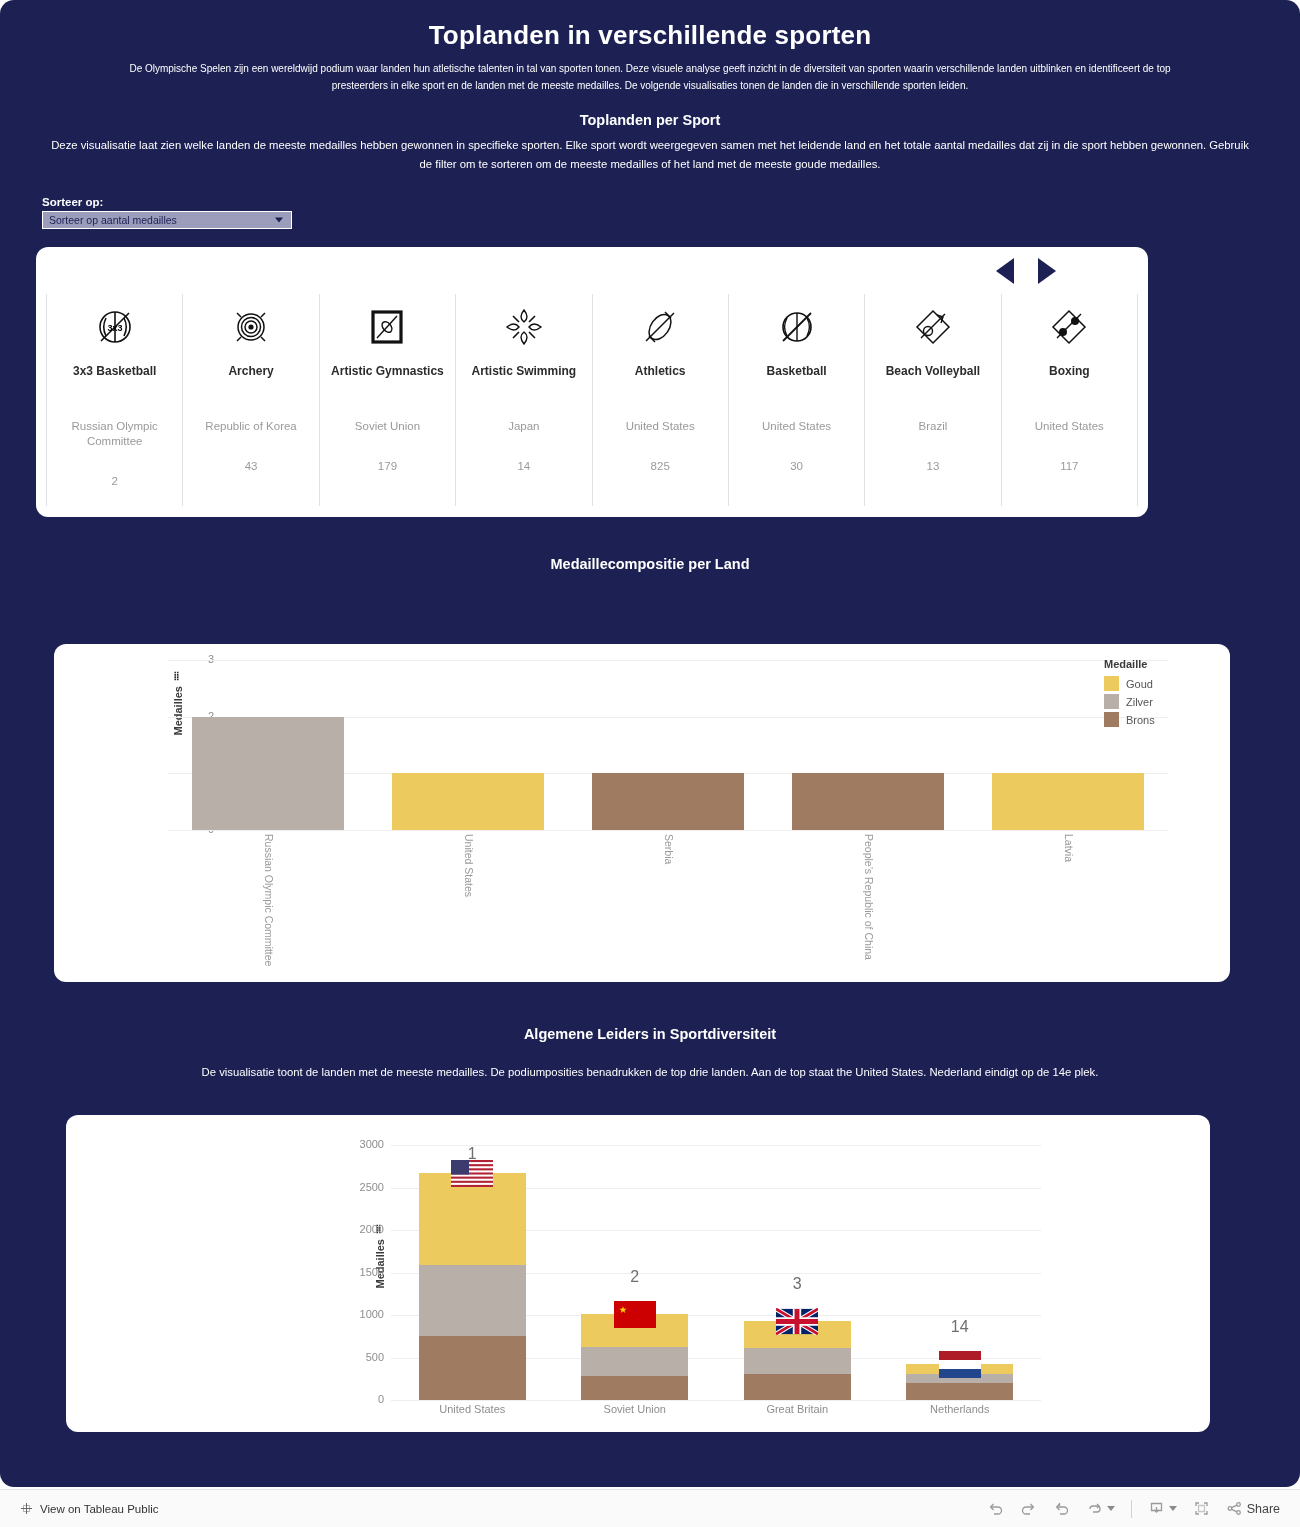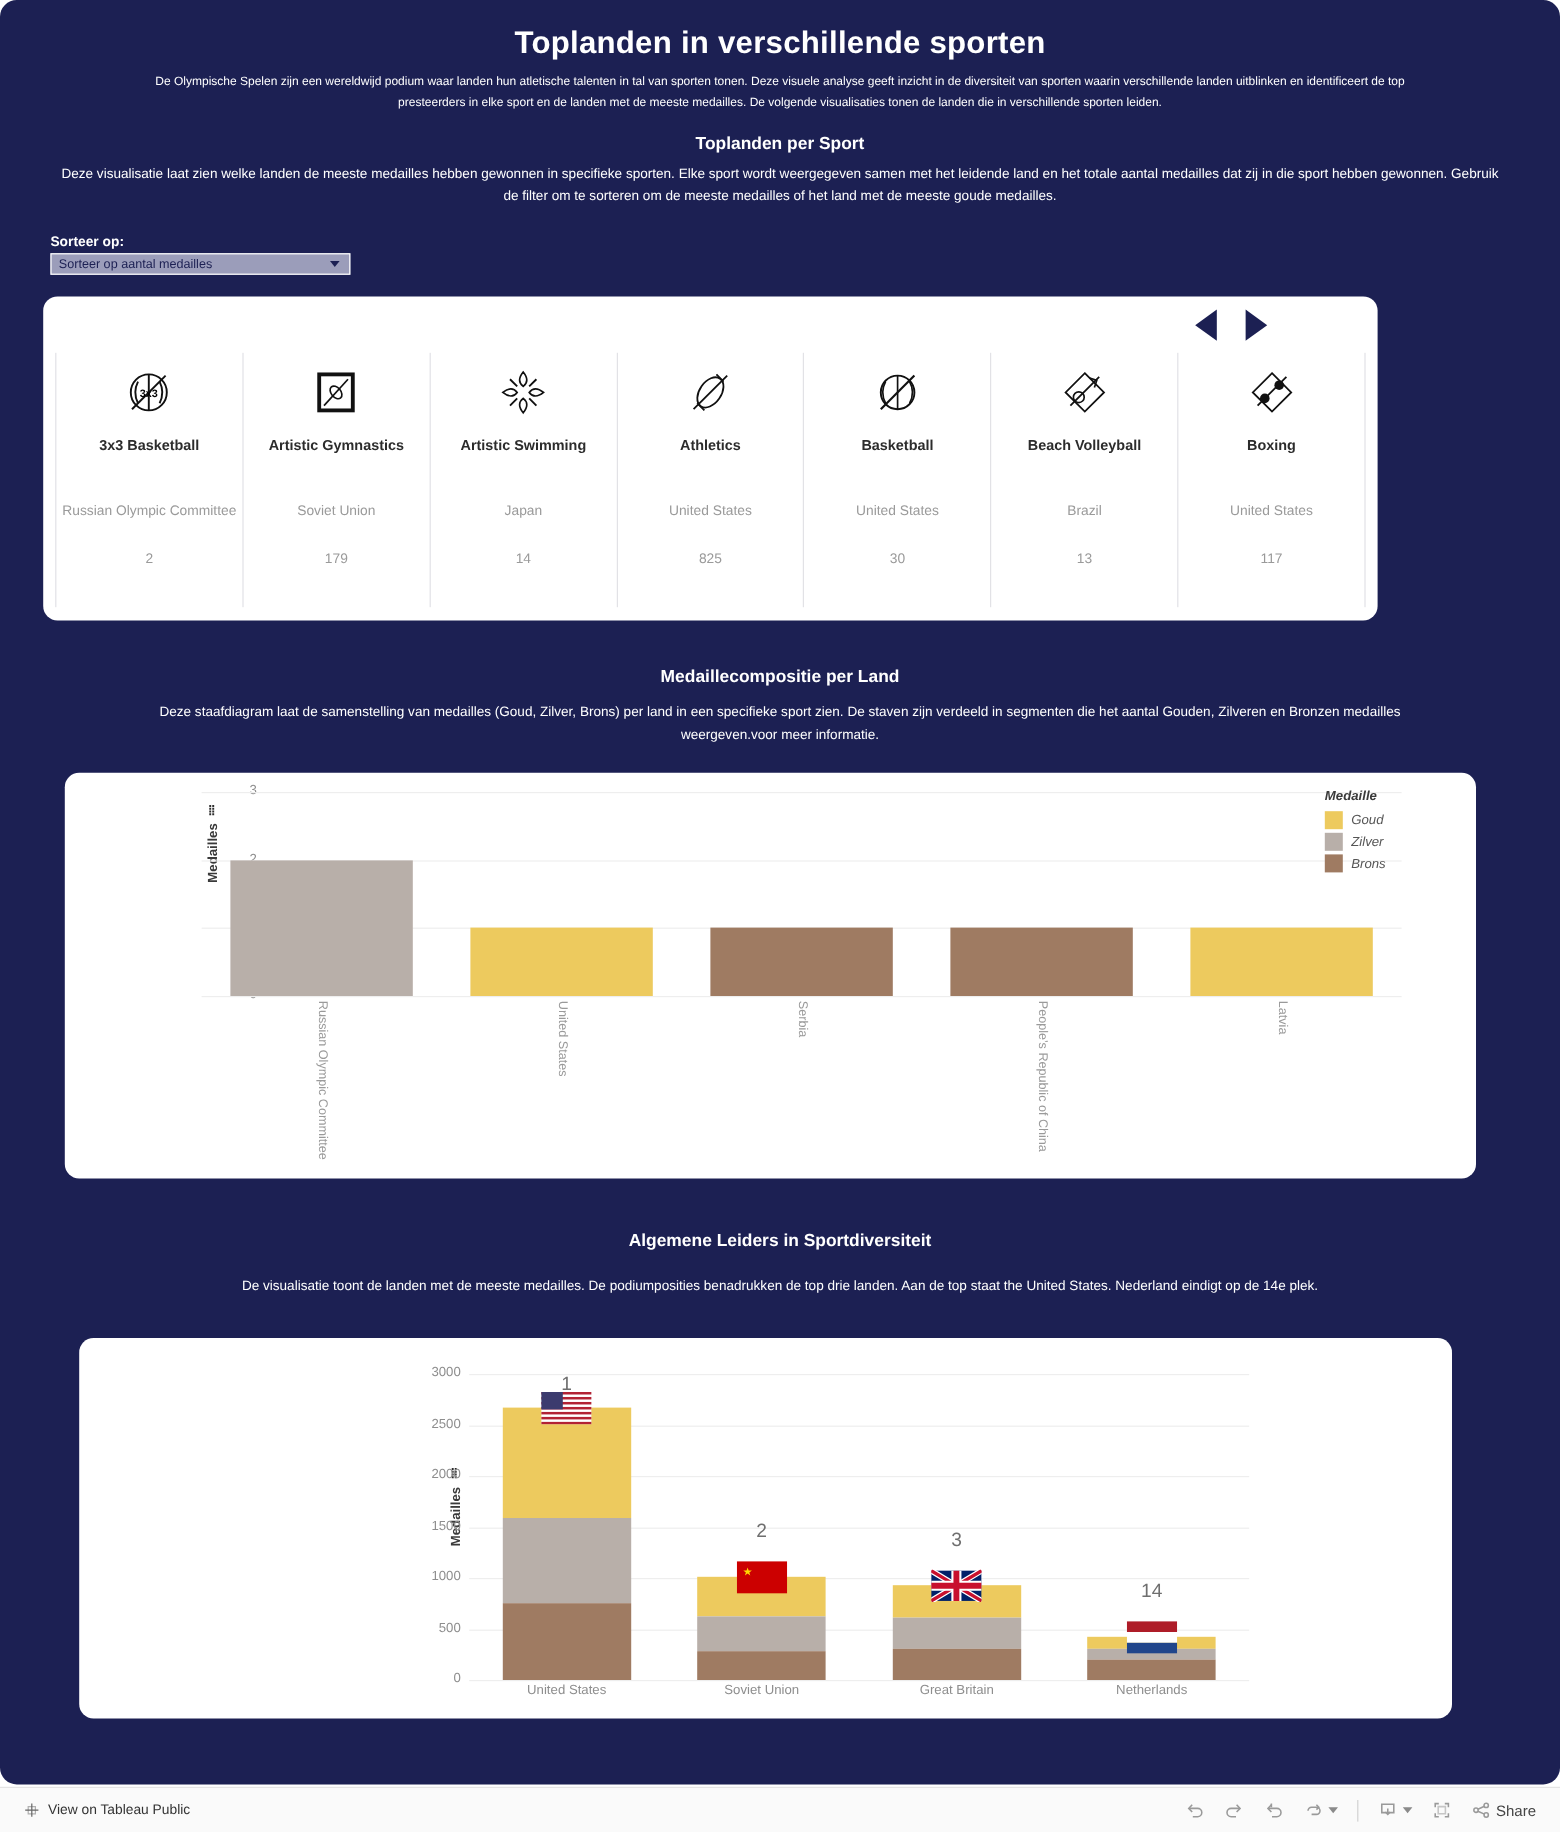"Archery" div.card { html: none -> <div> <div> <svg> <circle></circle> <circle></circle> <circle></circle> <circle></circle> <path></path> </svg> </div> <div>Archery</div> <div>Republic of Korea</div> <div>43</div> </div> }
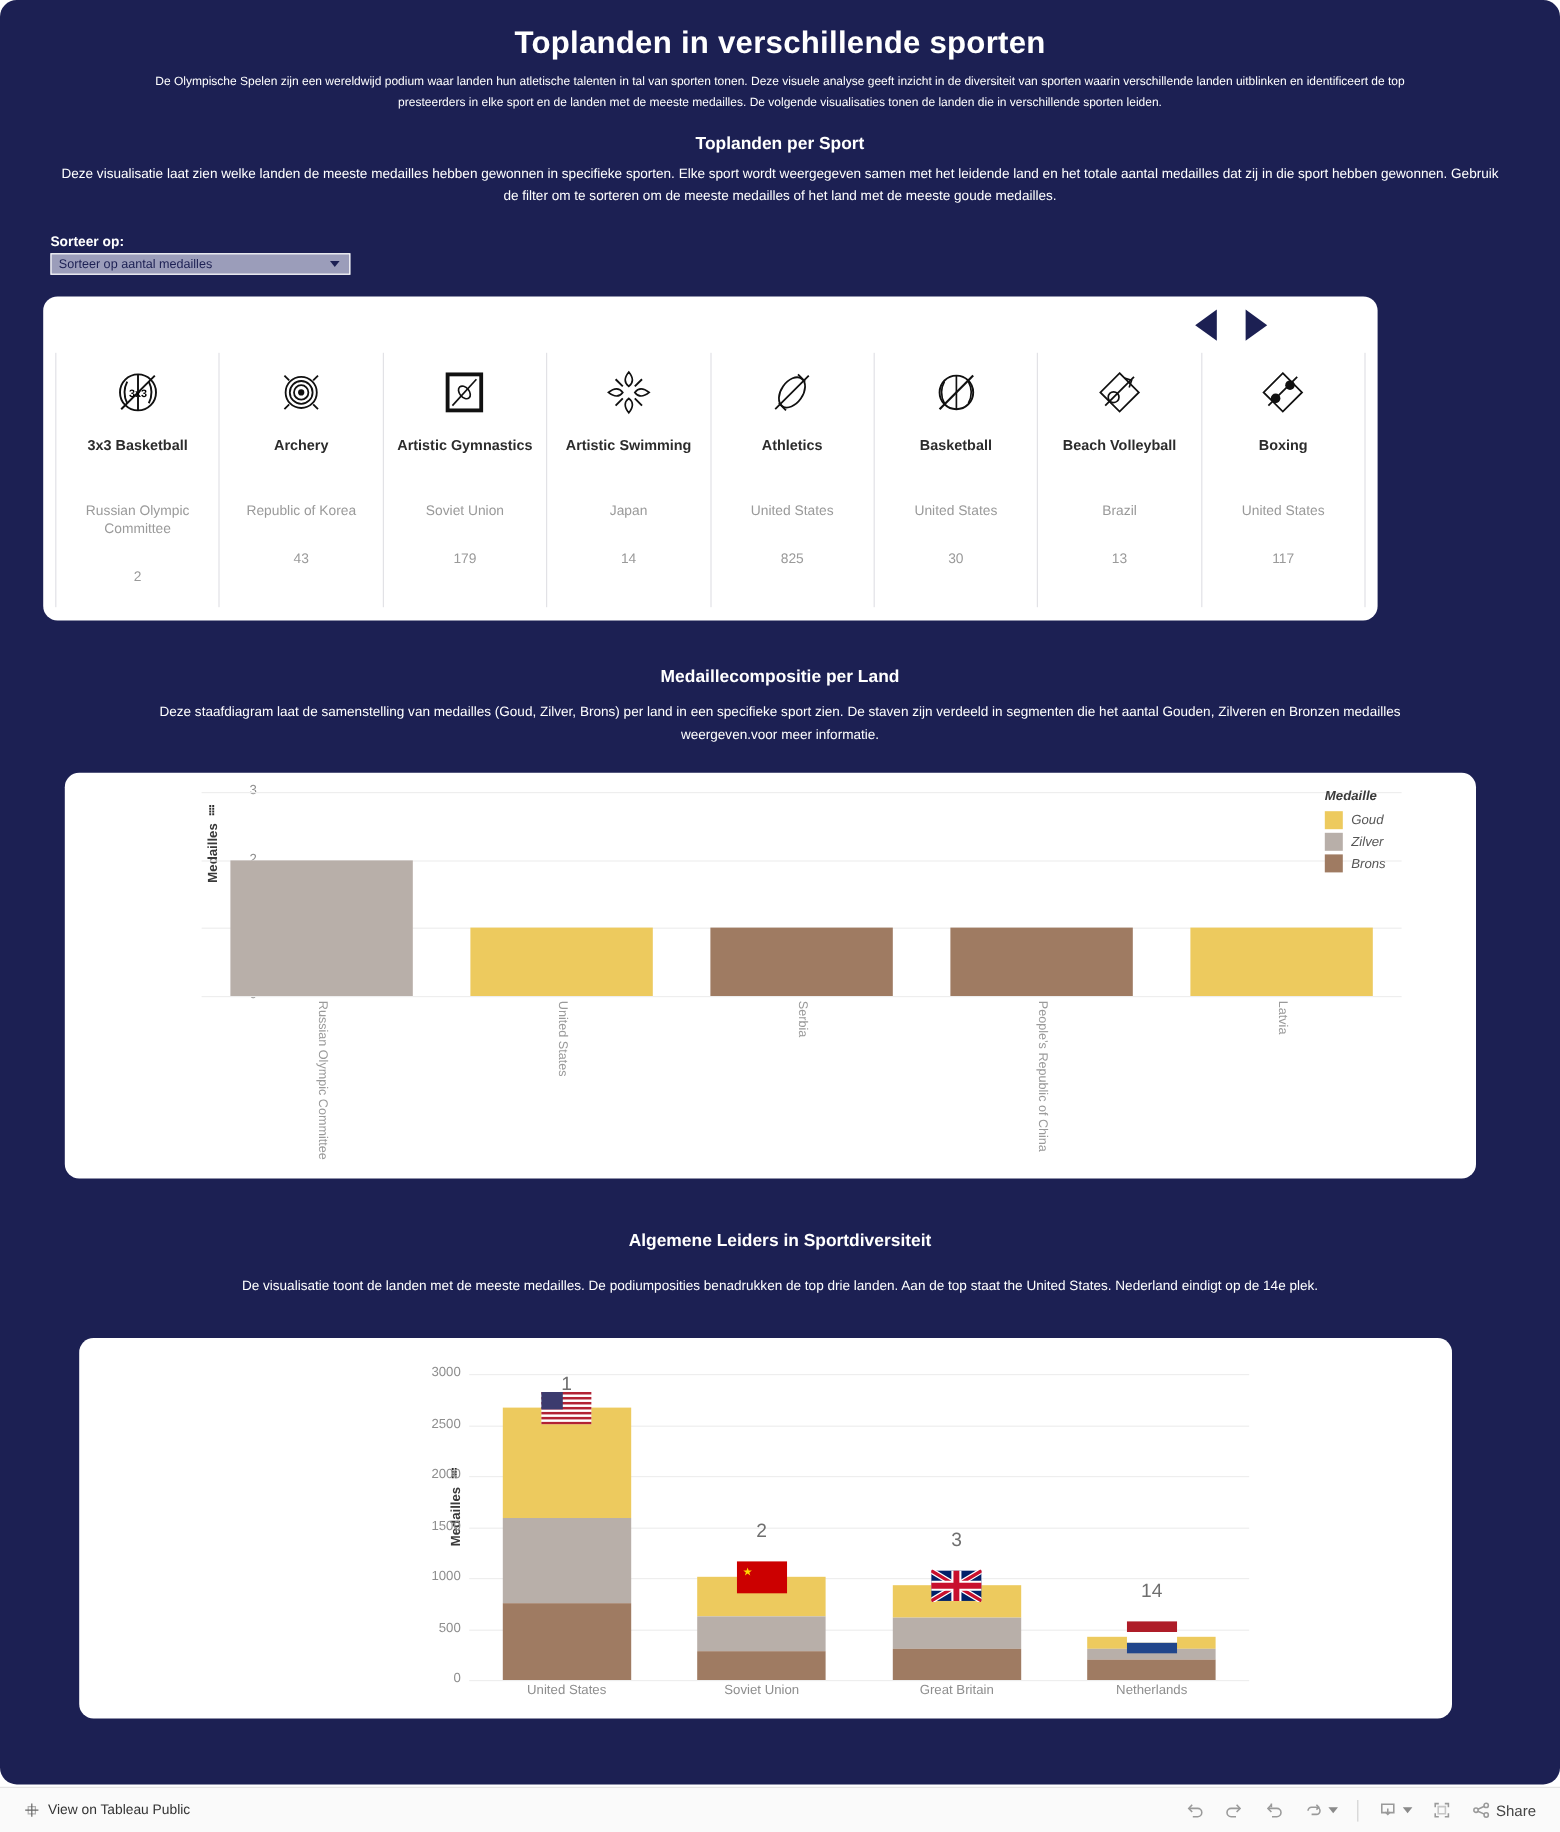"Deze staafdiagram laat de samenstelling" div.sec-desc { html: <div>Deze staafdiagram laat de samenstelling van medailles (Goud, Zilver, Brons) per land in een specifieke sport zien. De staven zijn verdeeld in segmenten die het aantal Gouden, Zilveren en Bronzen medailles weergeven.voor meer informatie.</div> -> none }
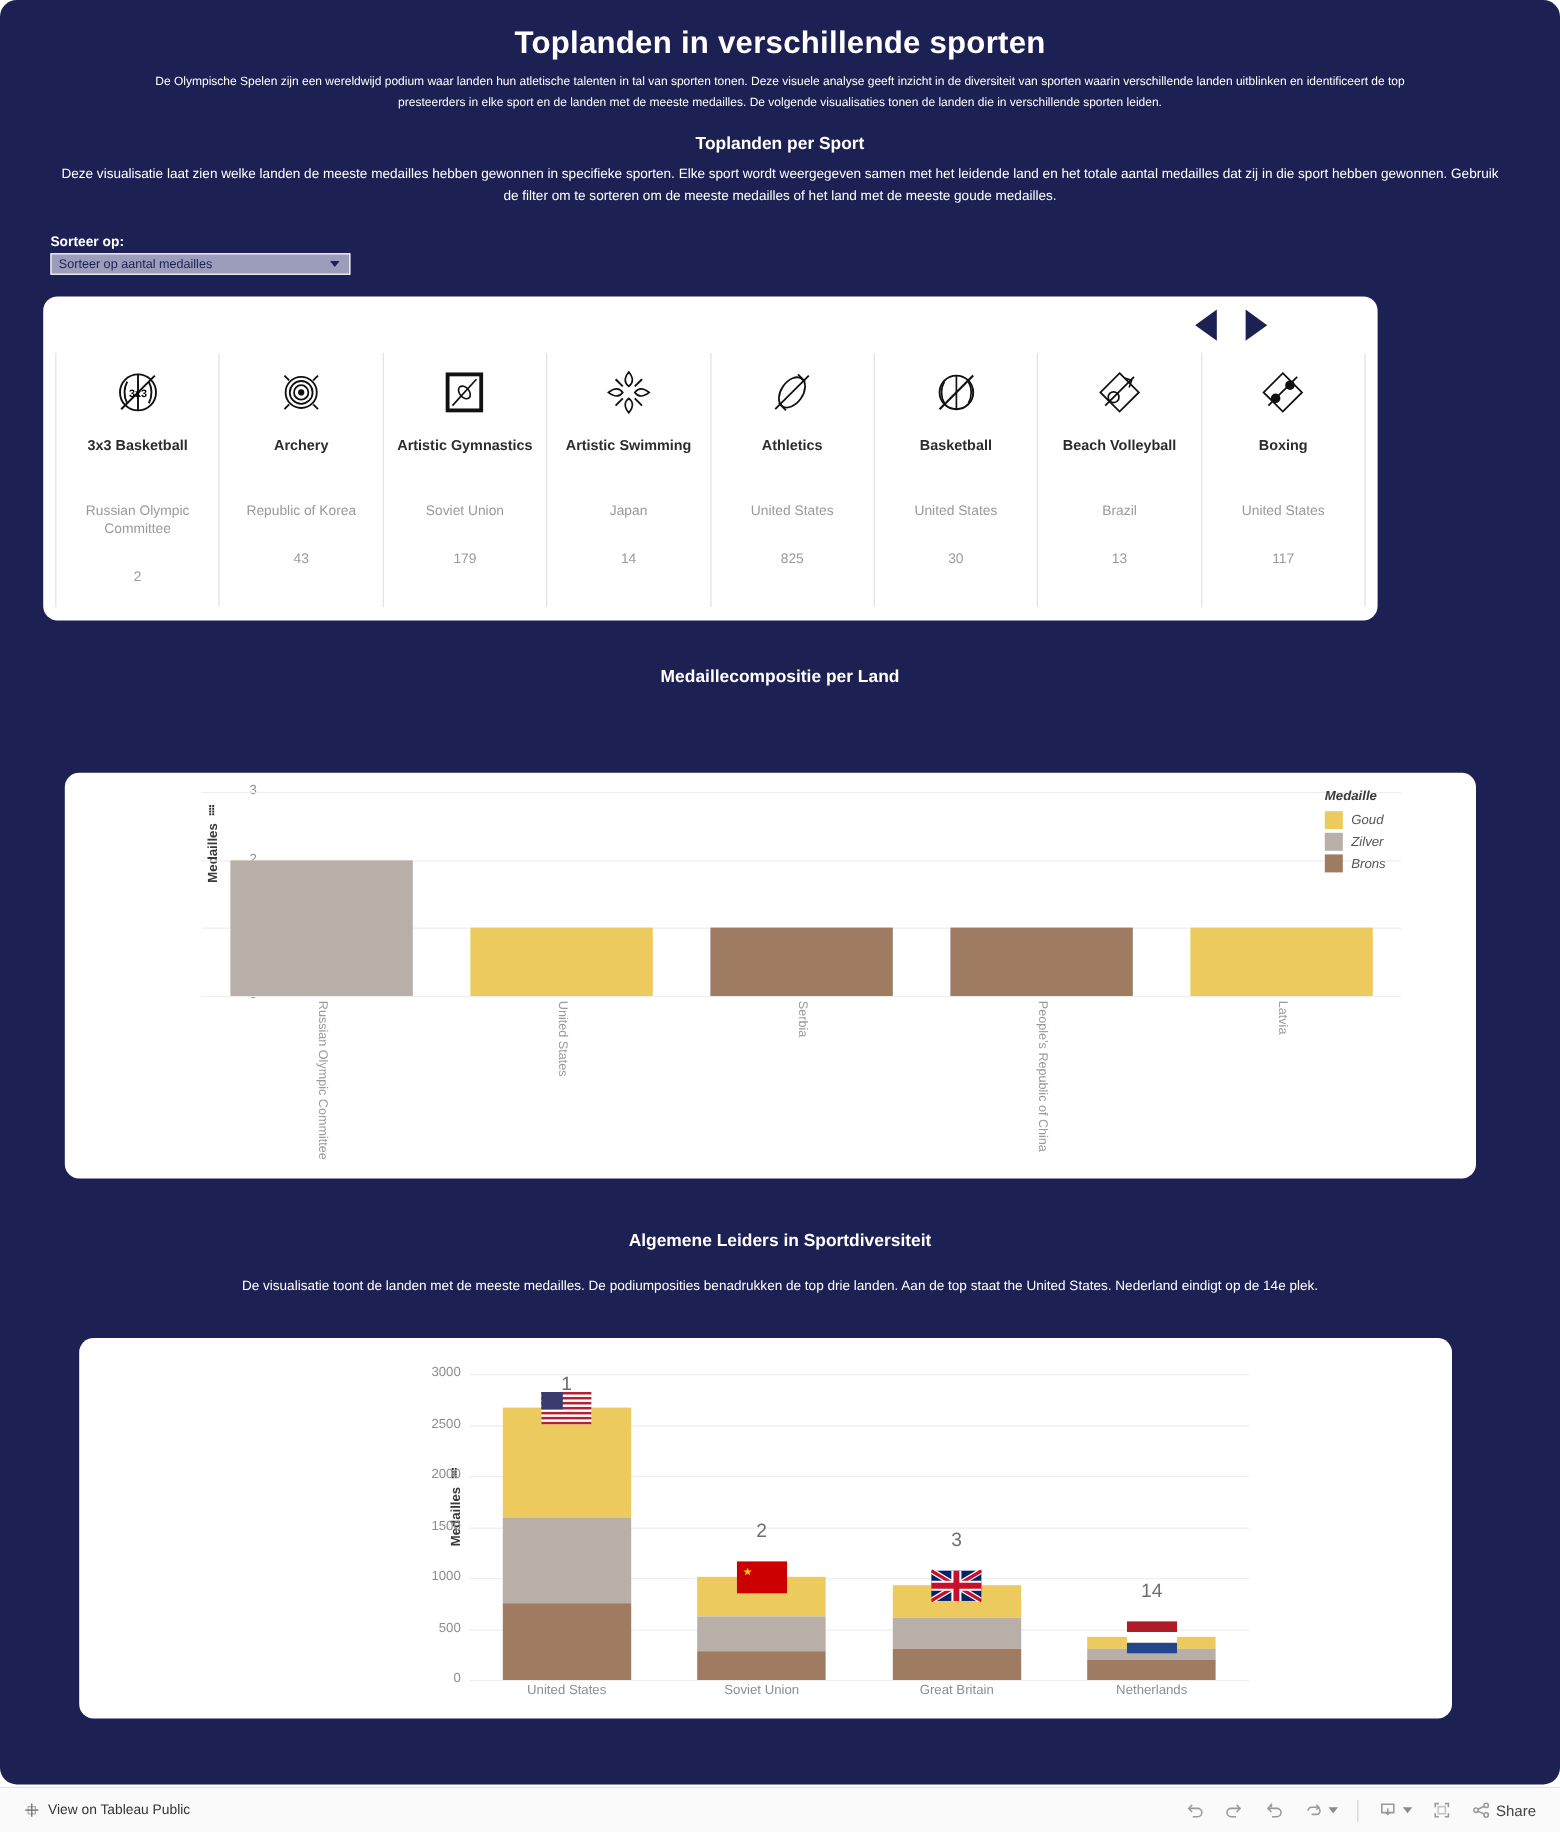"Medaille" .legend { font-style: italic -> none }
